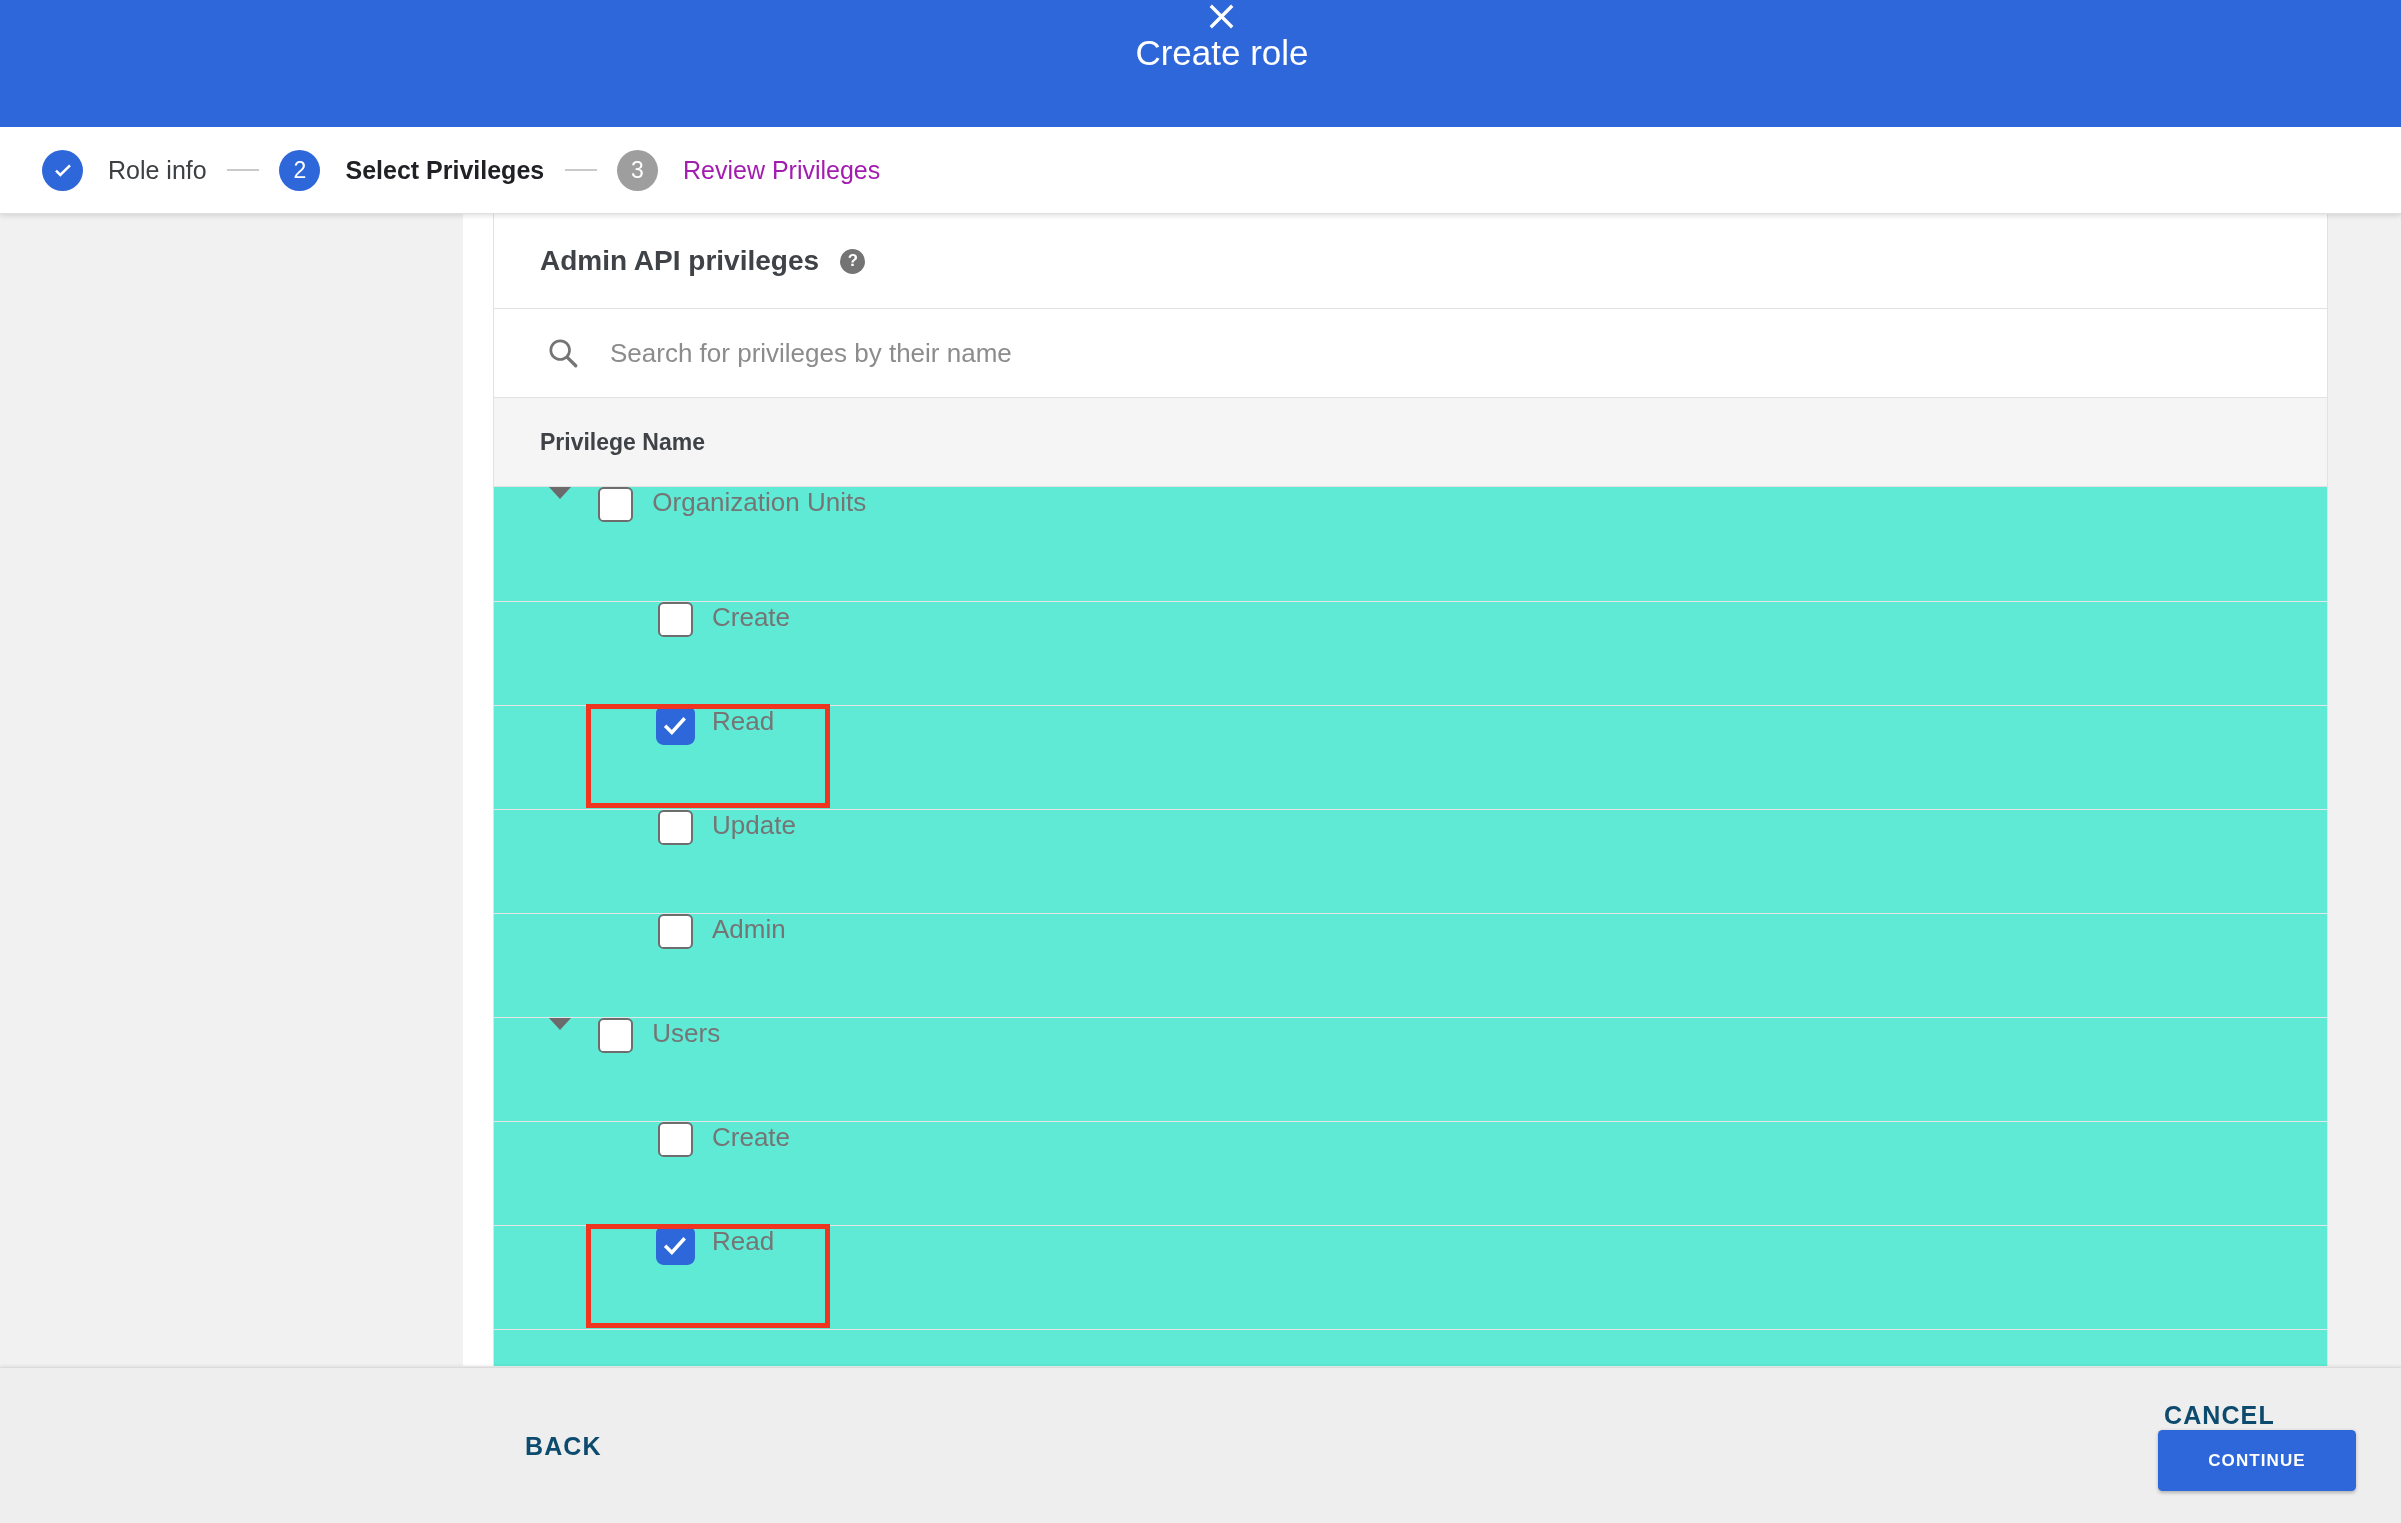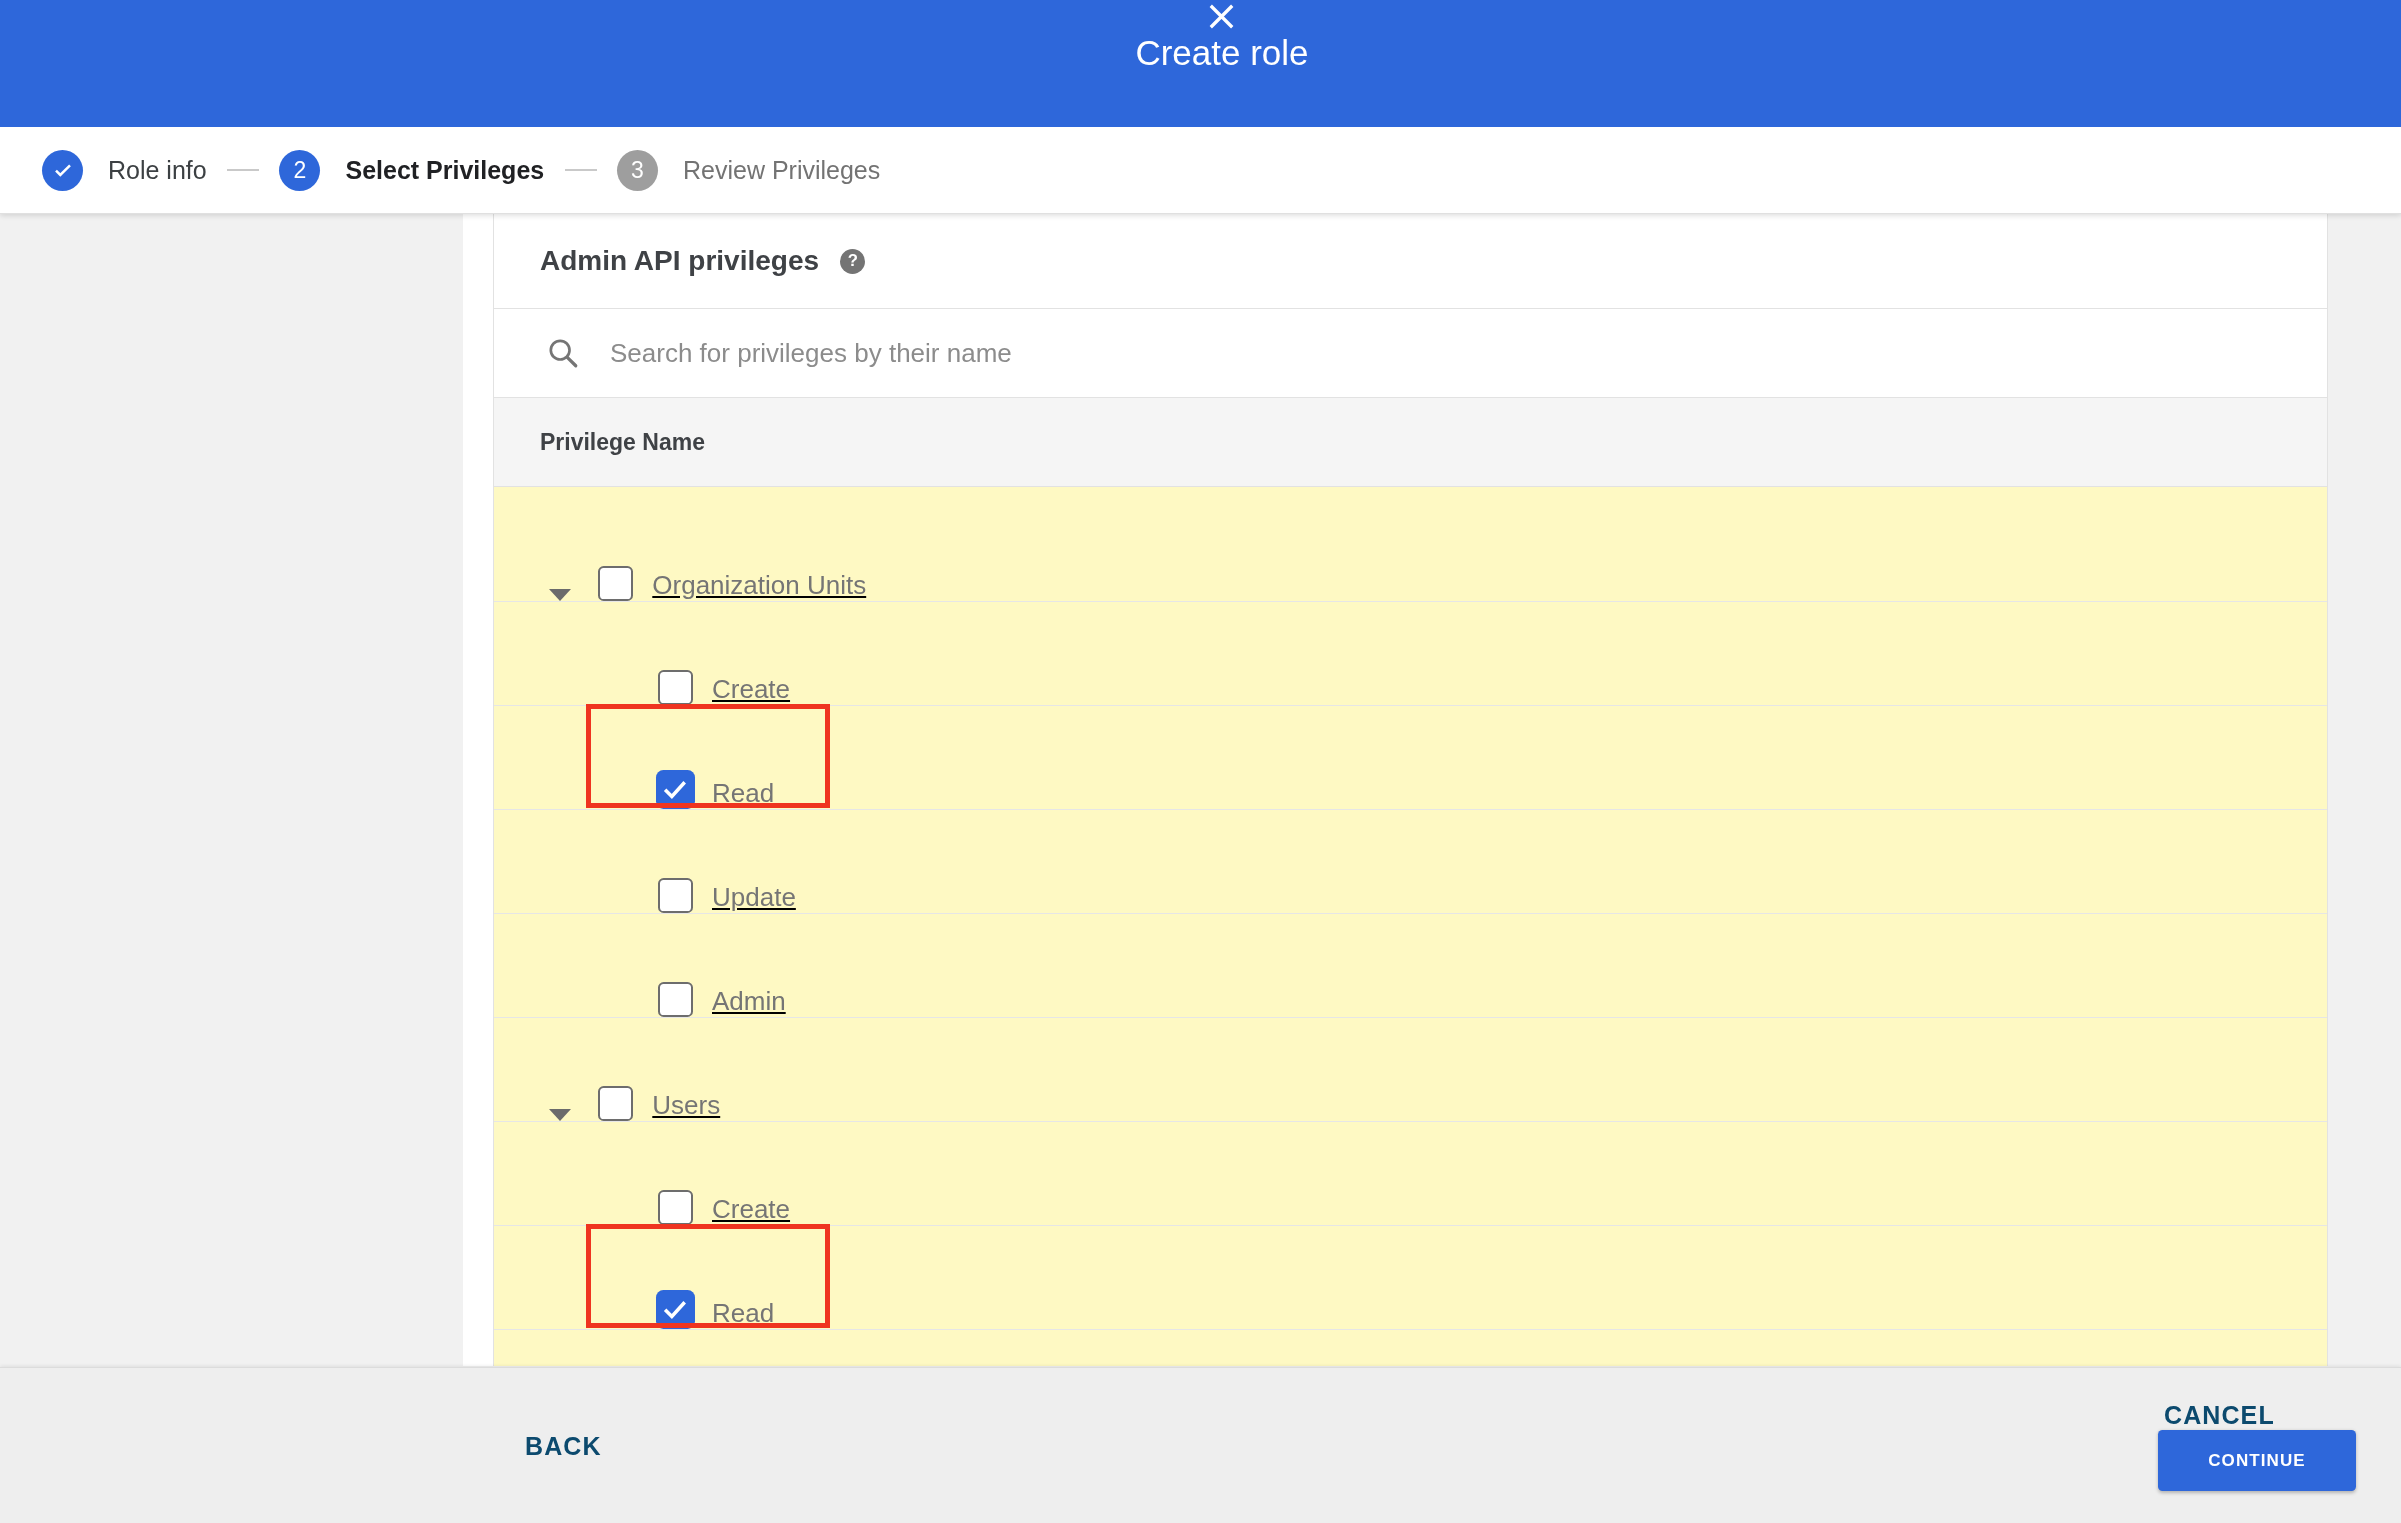"Review Privileges" .step-label.upcoming { color: #737373 -> #a21caf }
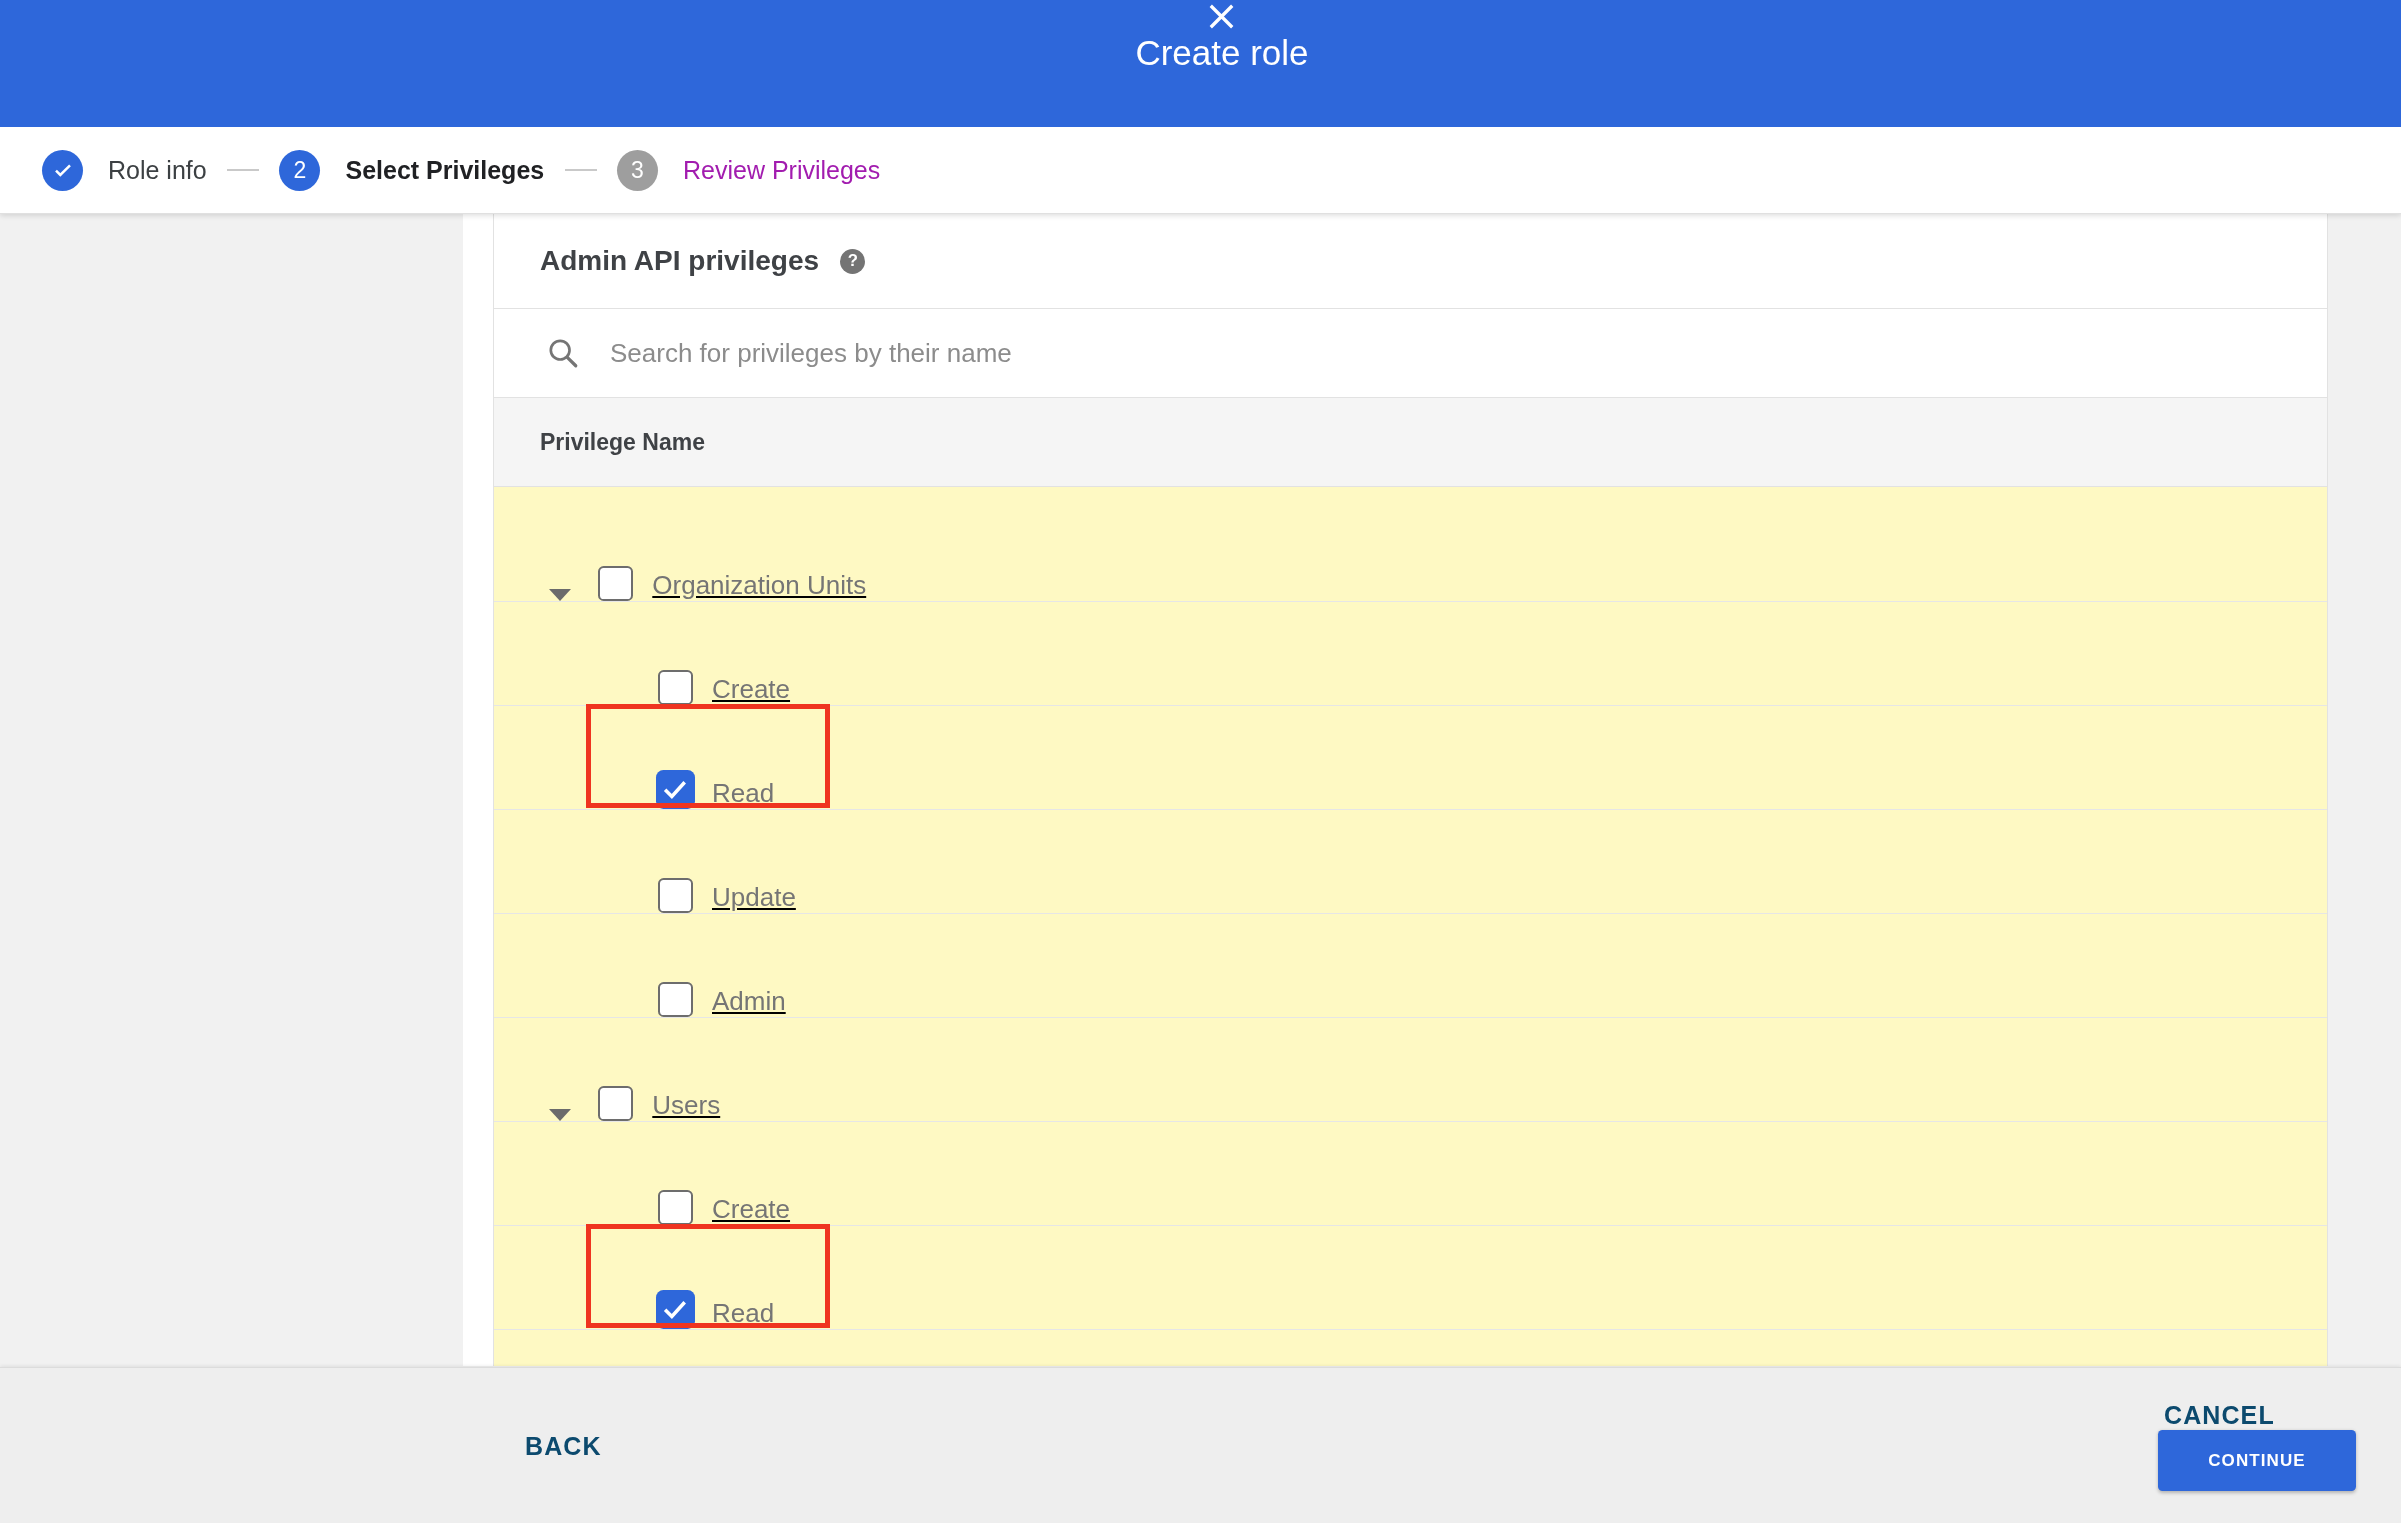"Organization Units" .row { align-items: flex-end -> flex-start; background: #fef9c3 -> #5eead4; text-decoration: underline -> none }
